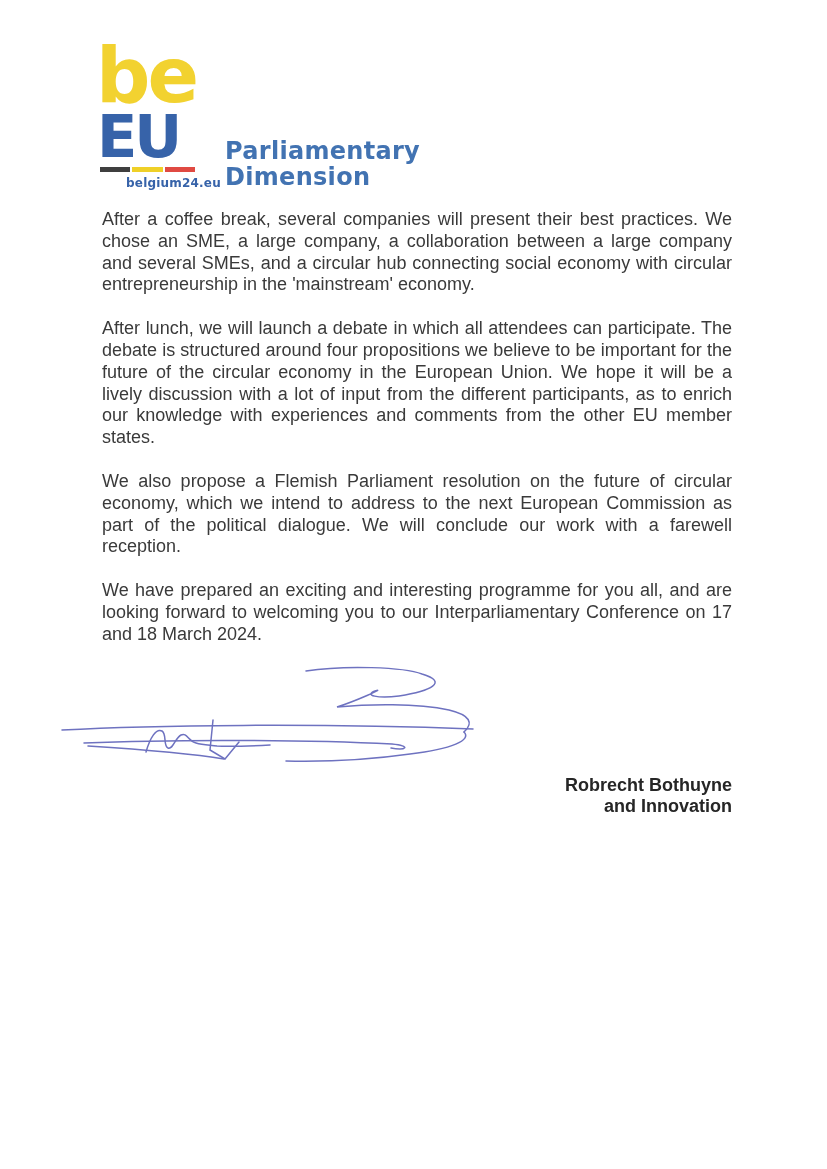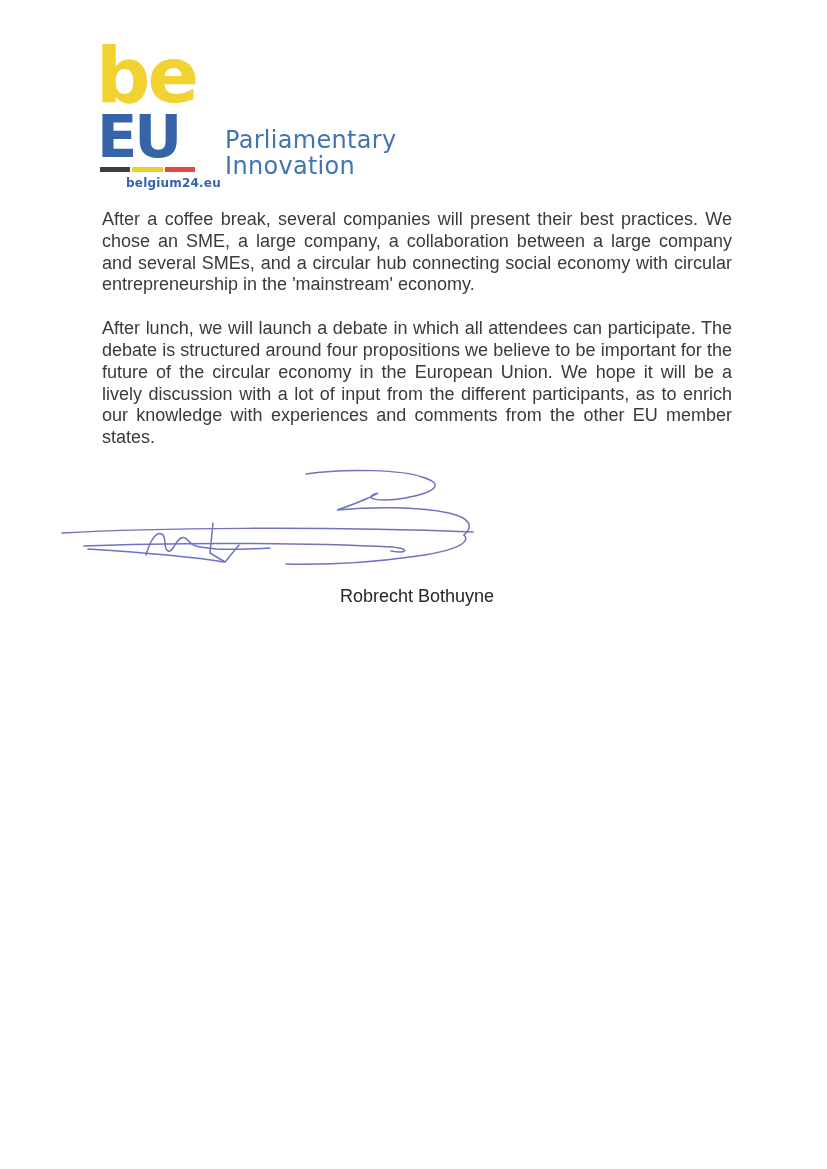"be" .logo-row { align-items: center -> flex-end }
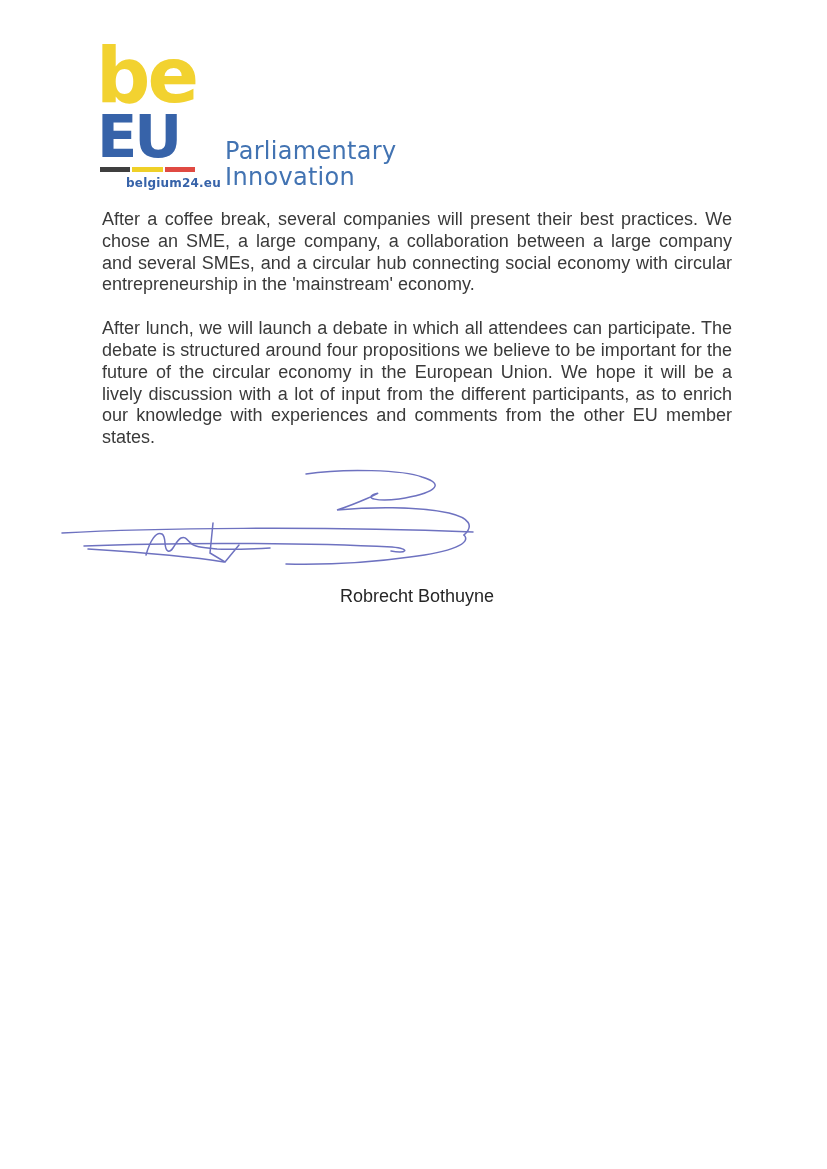"Parliamentary" .logo-tagline { font-weight: normal -> bold }
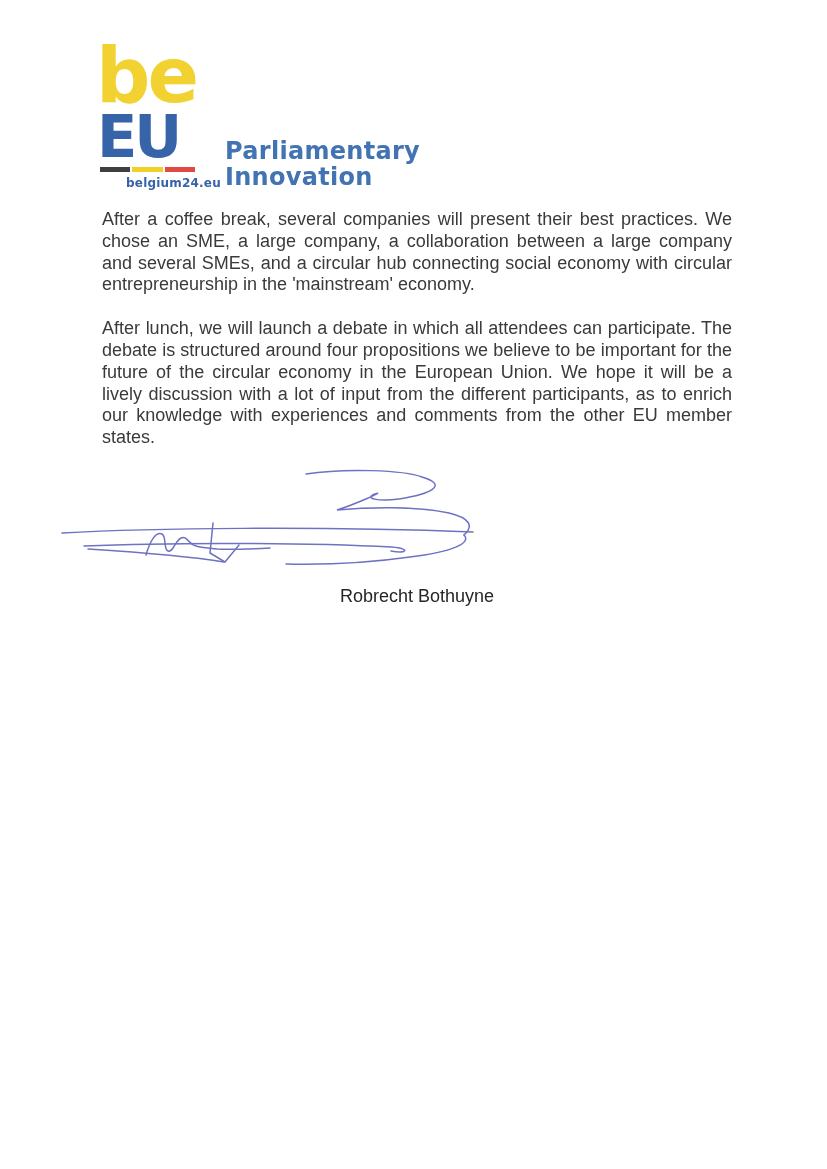"Innovation" div { text: Innovation -> Dimension }
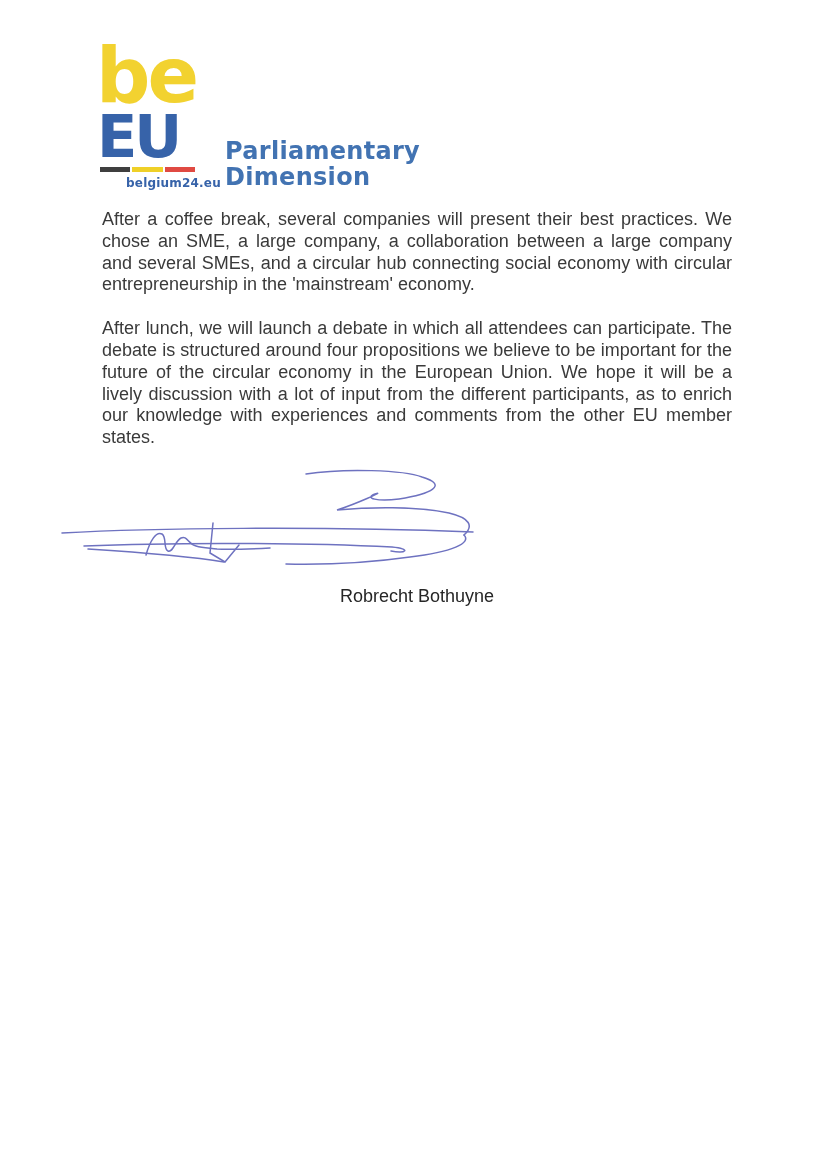"We also propose a Flemish" p { html: none -> <p>We also propose a Flemish Parliament resolution on the future of circular economy, which we intend to address to the next European Commission as part of the political dialogue. We will conclude our work with a farewell reception.</p> }
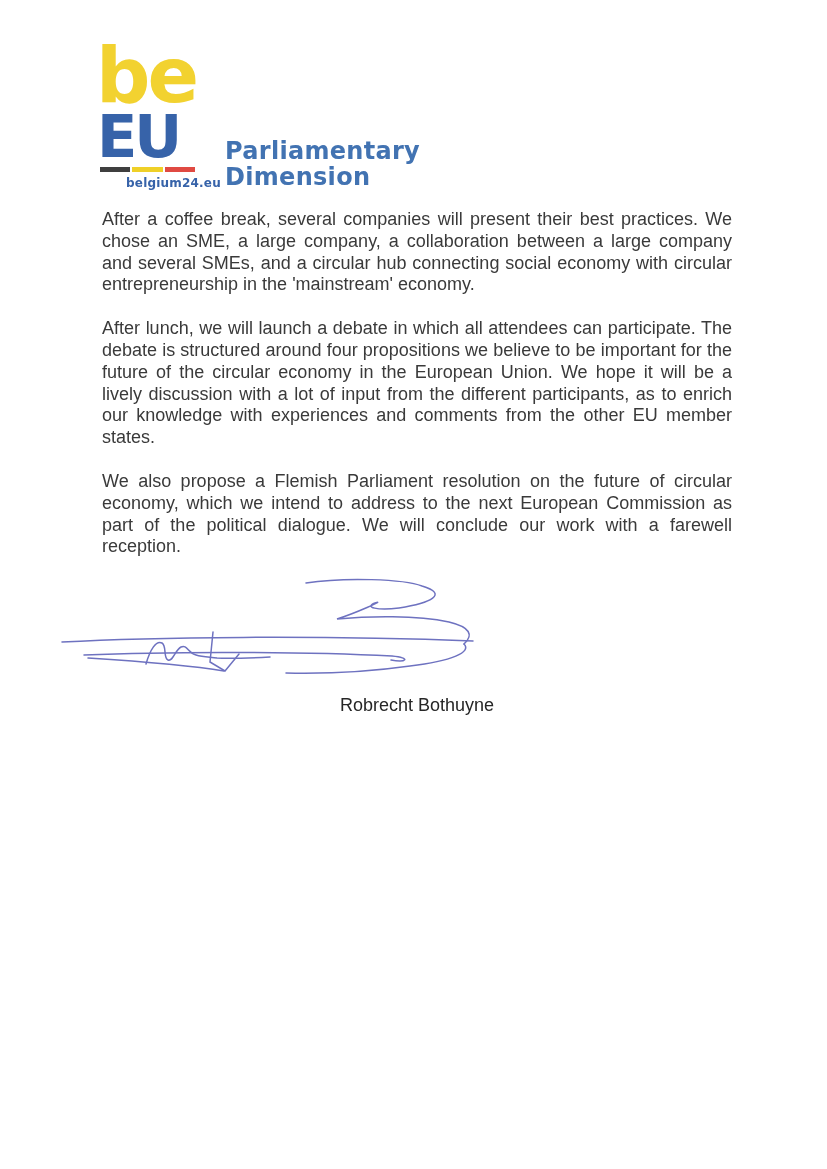"We have prepared an exciting" p { html: none -> <p>We have prepared an exciting and interesting programme for you all, and are looking forward to welcoming you to our Interparliamentary Conference on 17 and 18 March 2024.</p> }
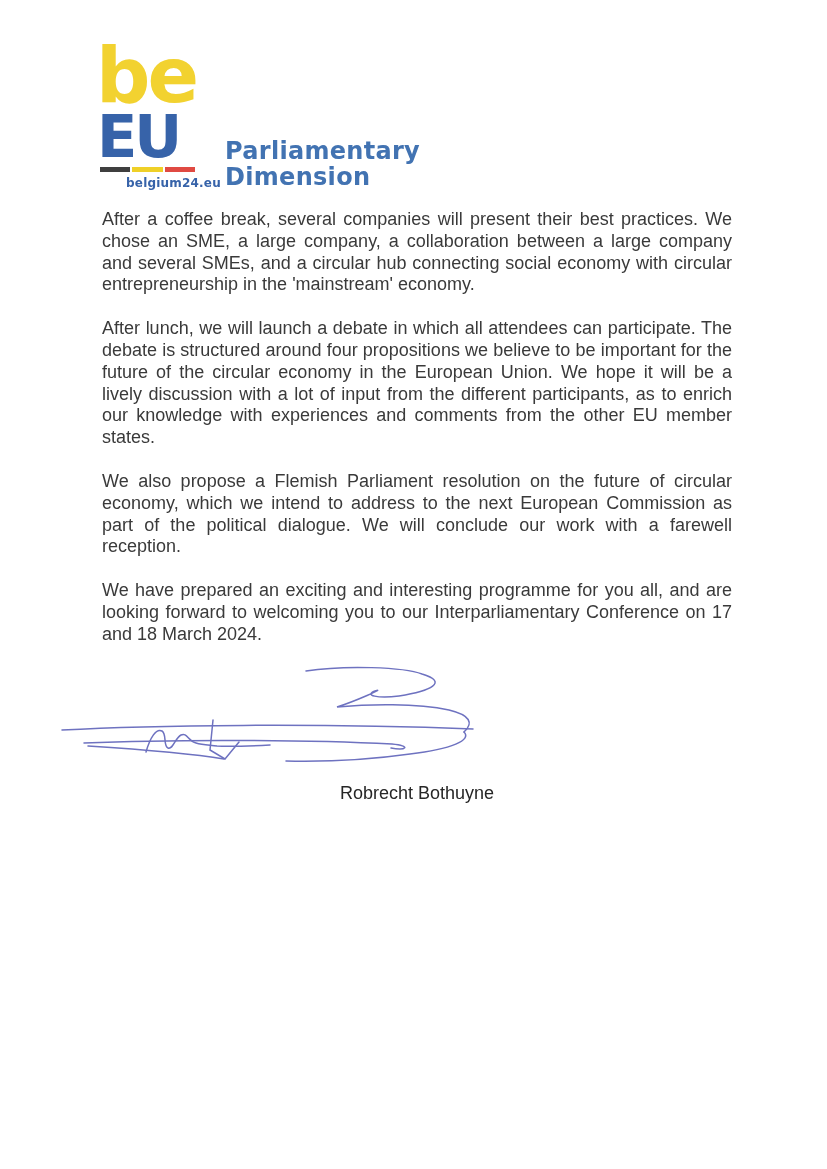"Robrecht Bothuyne" .signoff { font-weight: normal -> bold; margin-top: 9px -> 1px; text-align: center -> right }
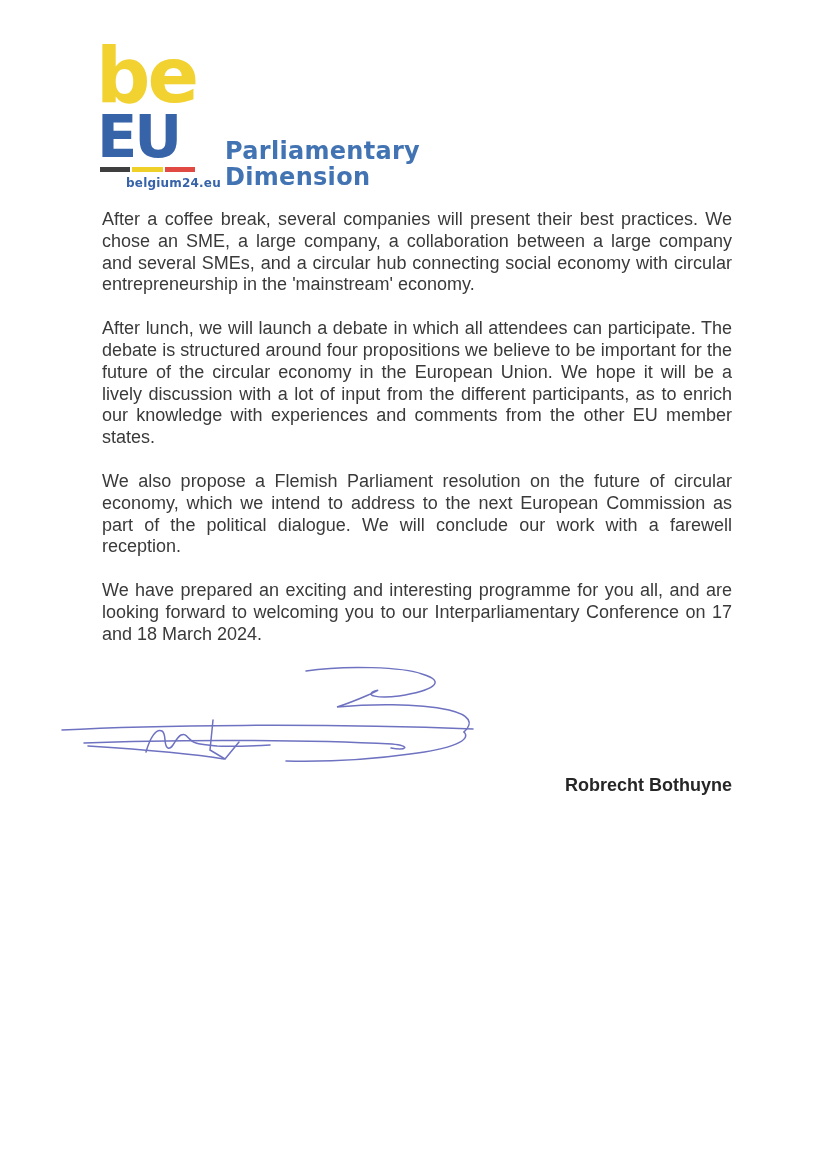"and Innovation" div { html: none -> <div>and Innovation</div> }
